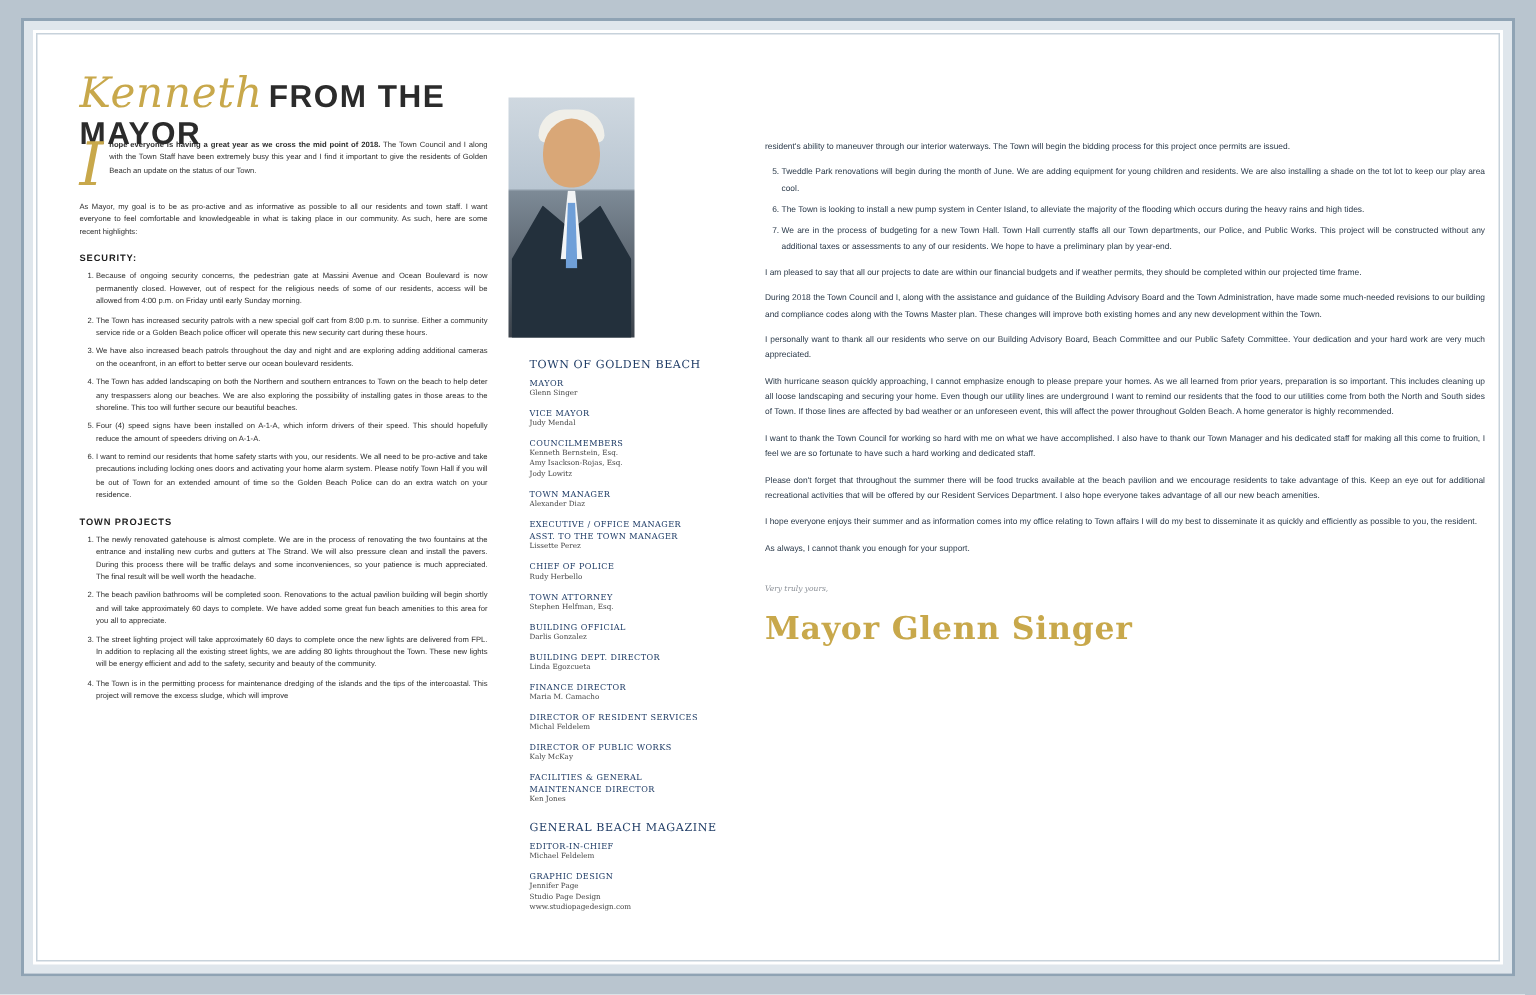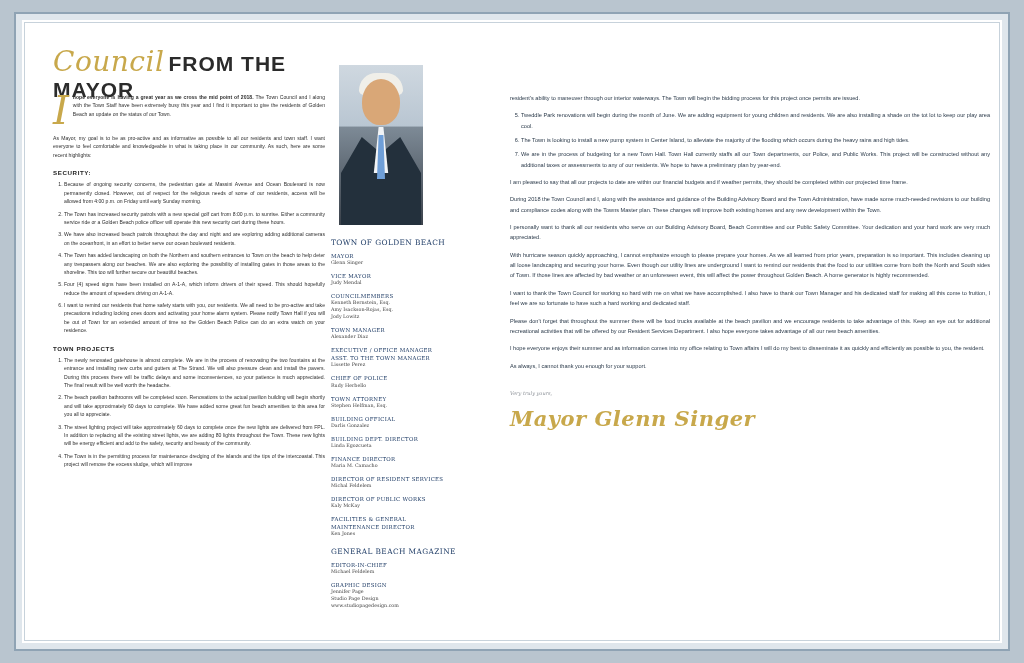"Council" span.script { text: Council -> Kenneth }
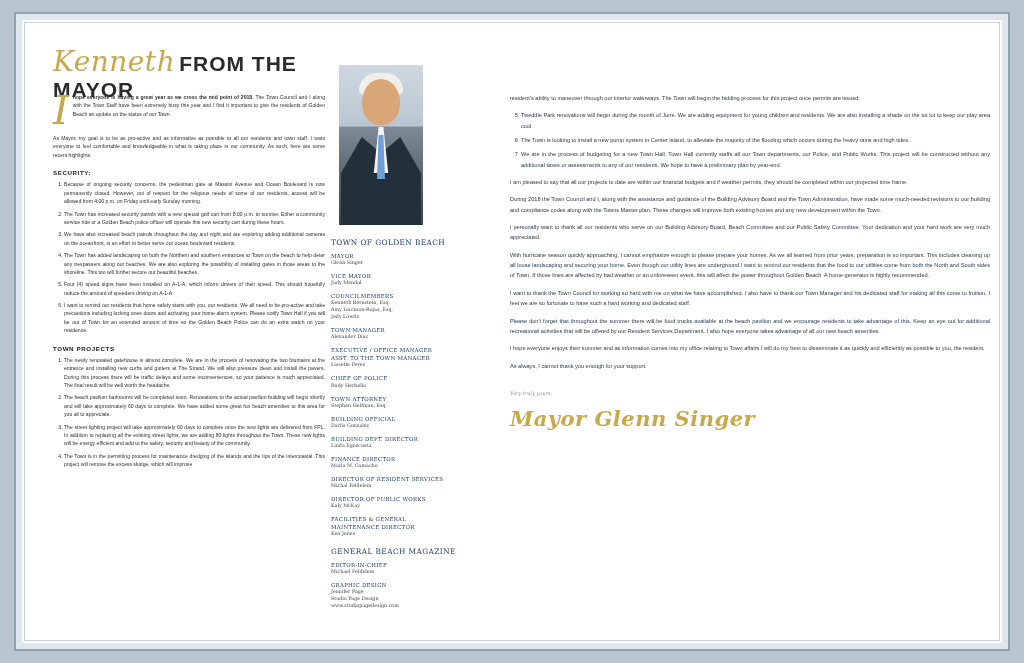"TOWN OF GOLDEN BEACH" .col-mid { left: 306px -> 328px }
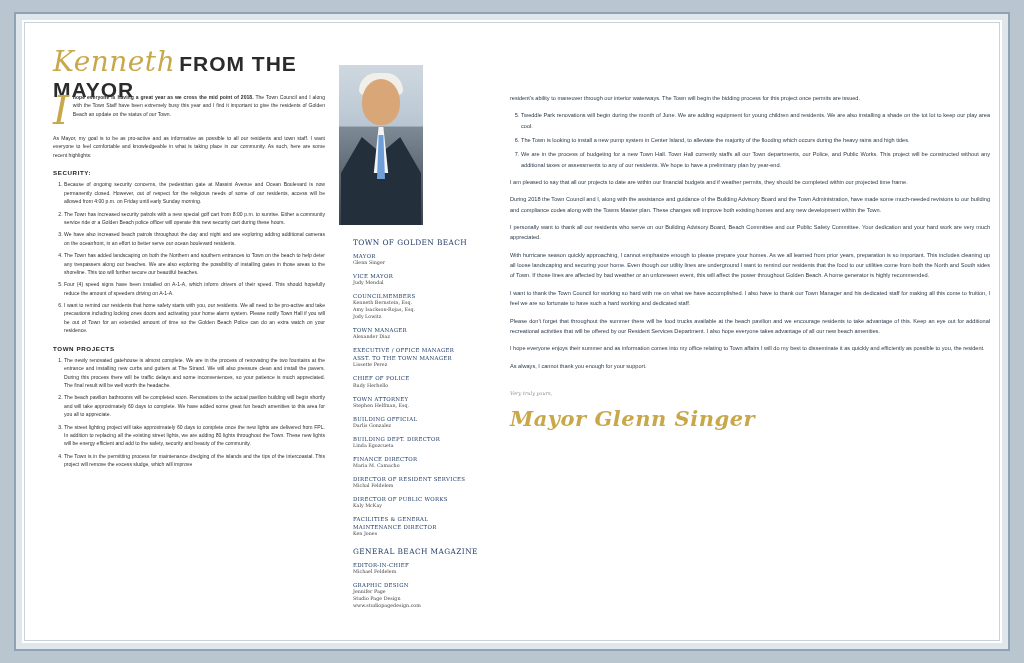"Mayor Glenn Singer" .sig { font-style: italic -> none }
